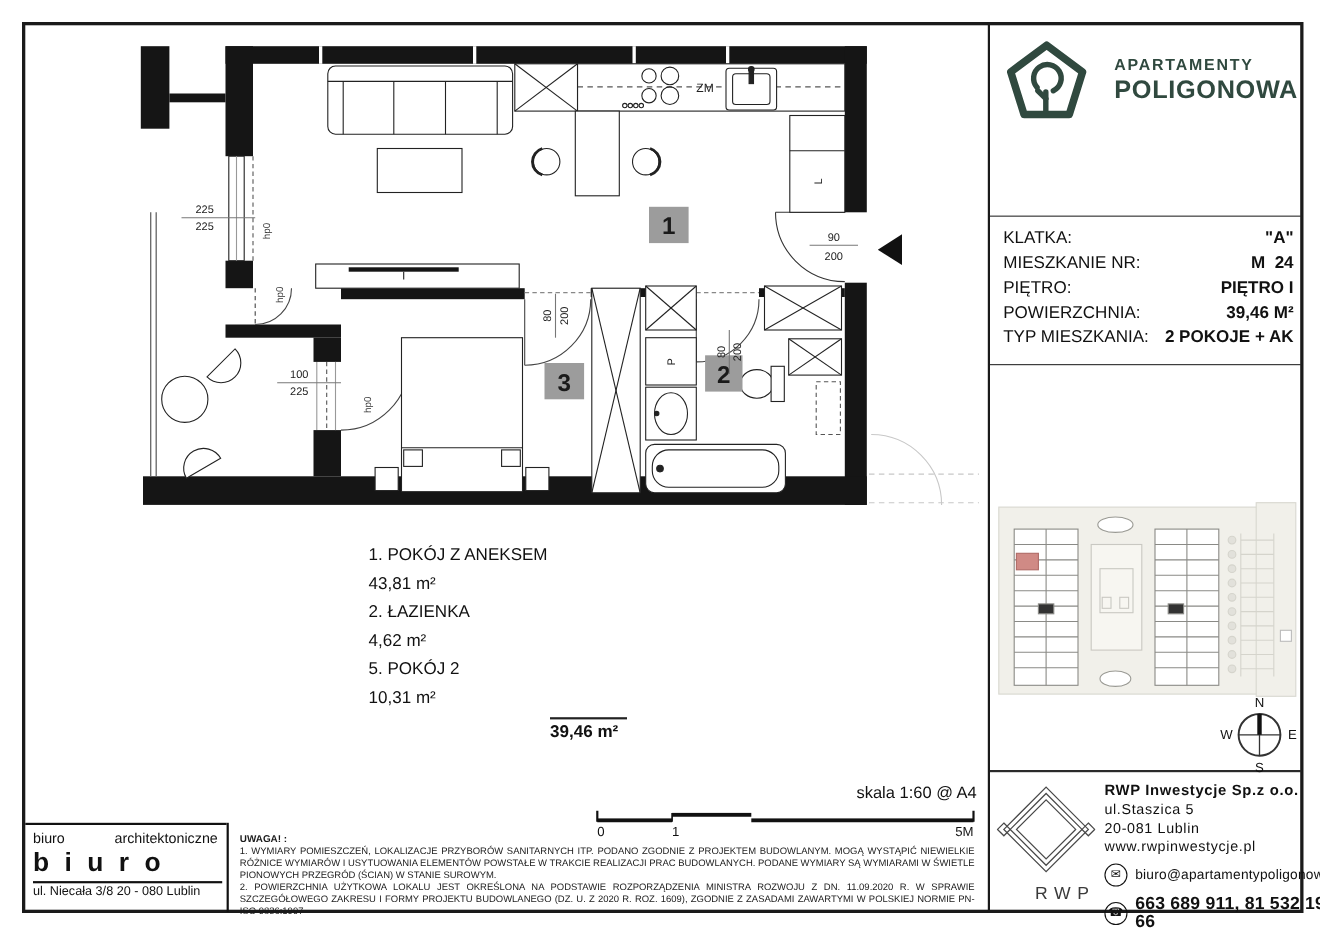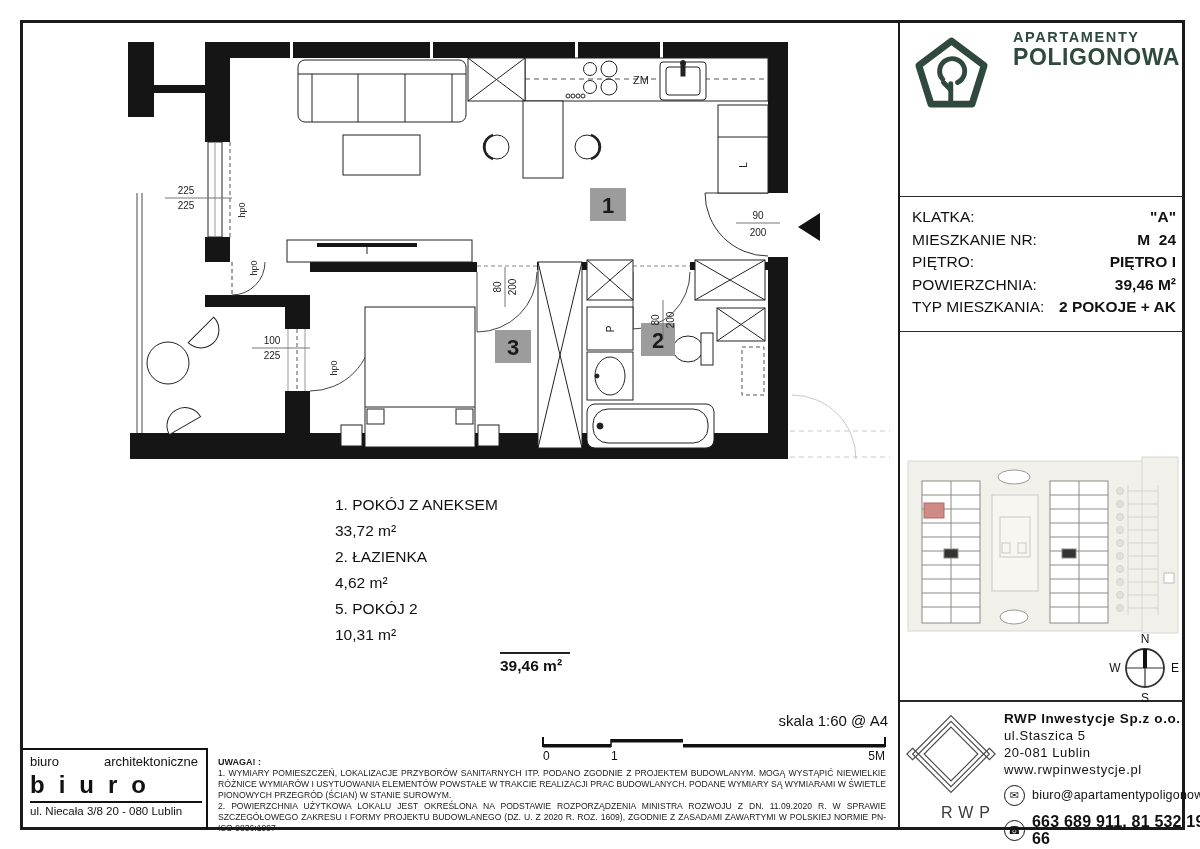"APARTAMENTY" .logo { align-items: none -> center }
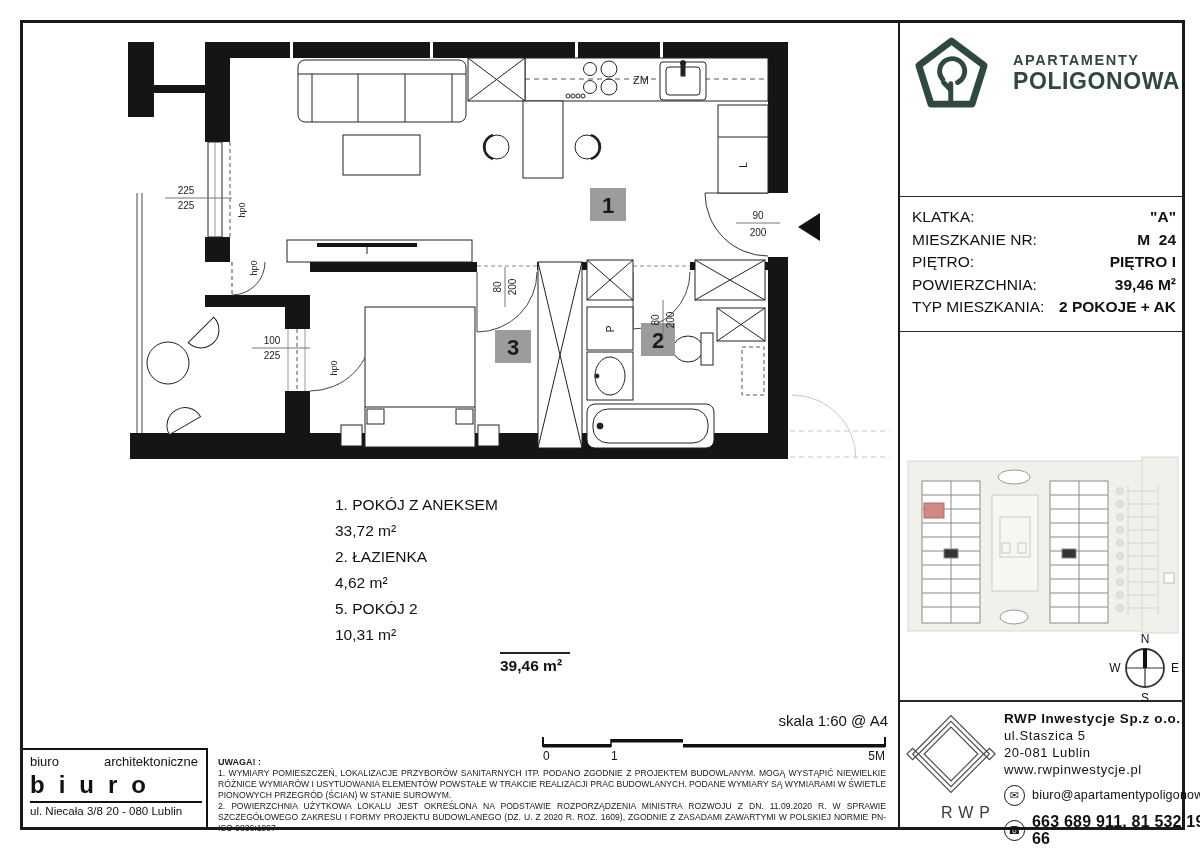"33,72 m²" span.ar { text: 33,72 -> 43,81 }
